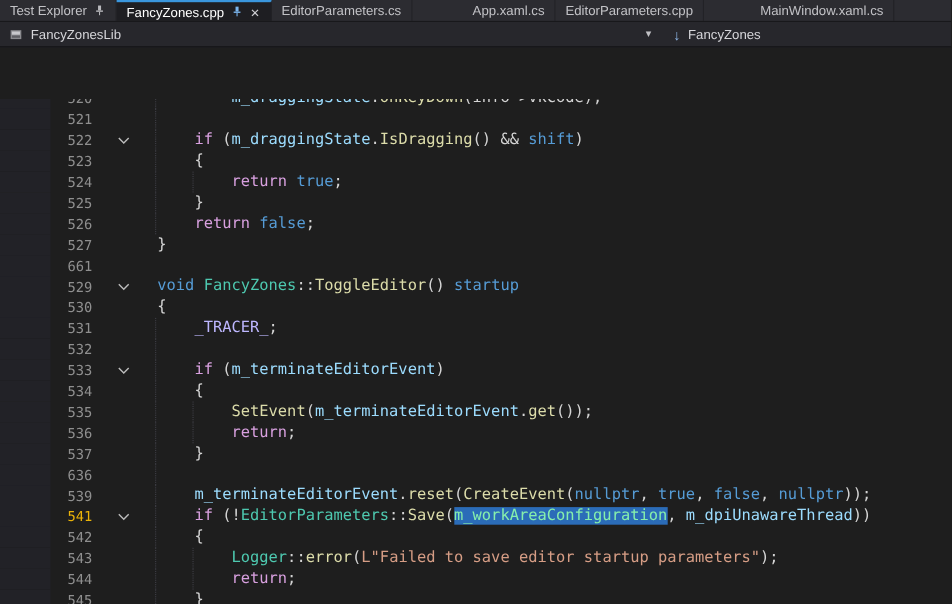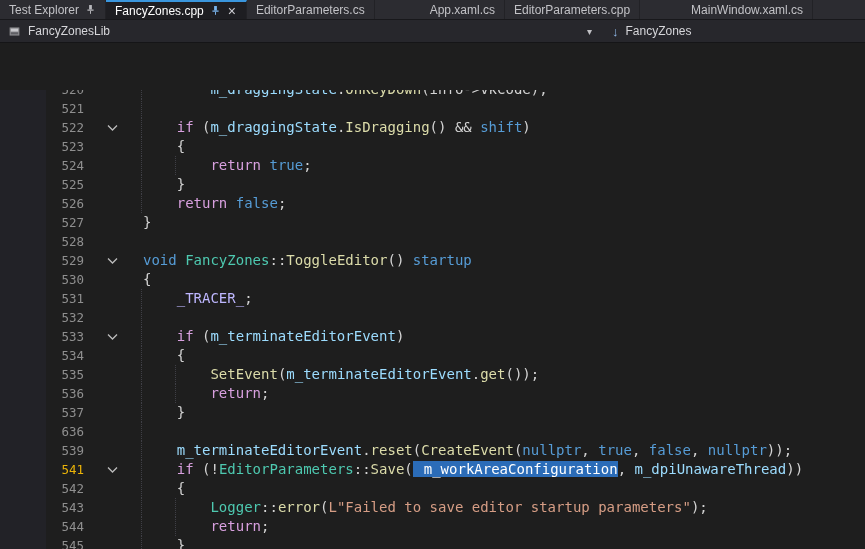"528" div.ln-num { text: 528 -> 661 }
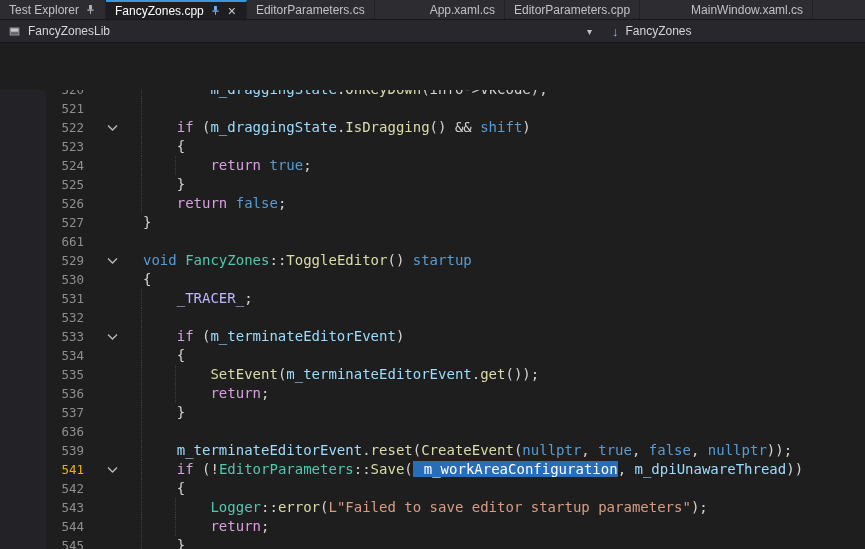"m_workAreaConfiguration" .tok-sel { color: #ffffff -> #86efac; padding-left: 11px -> none }
